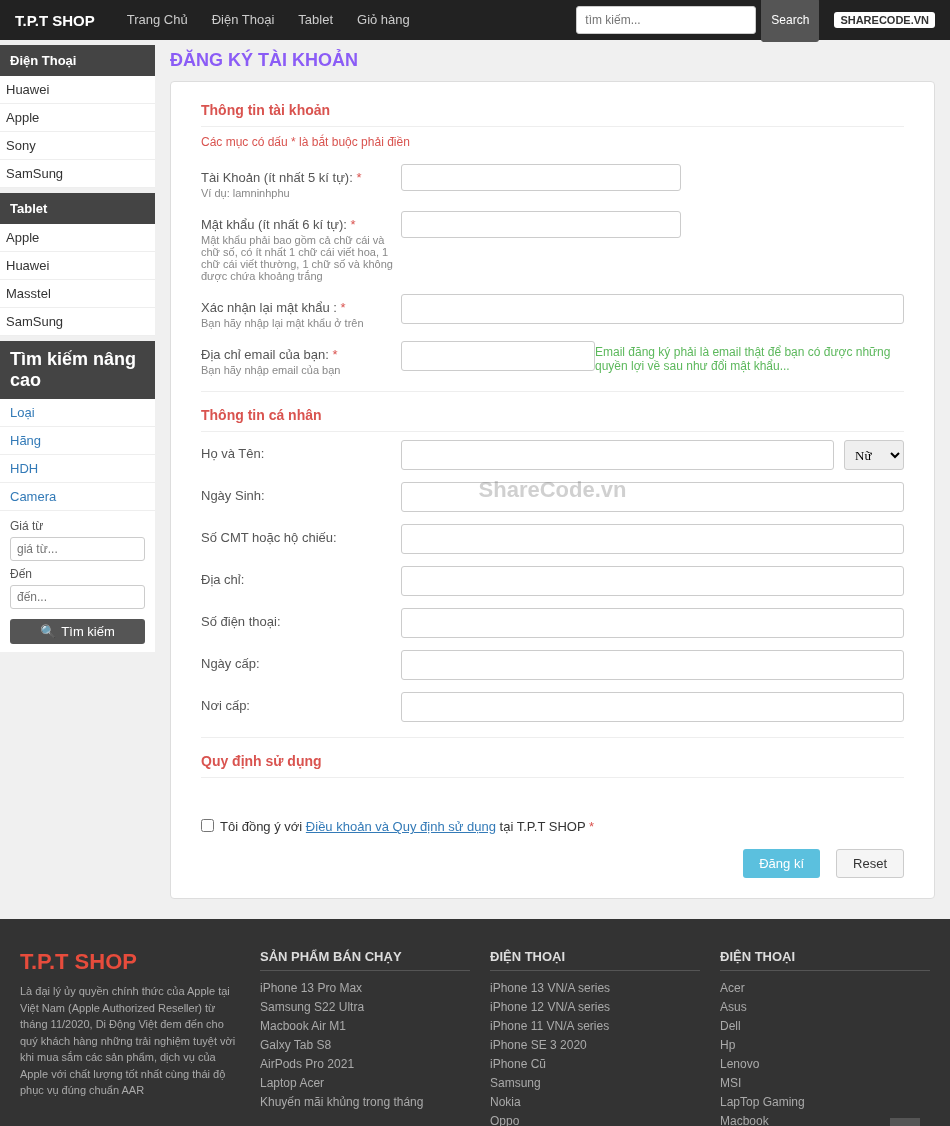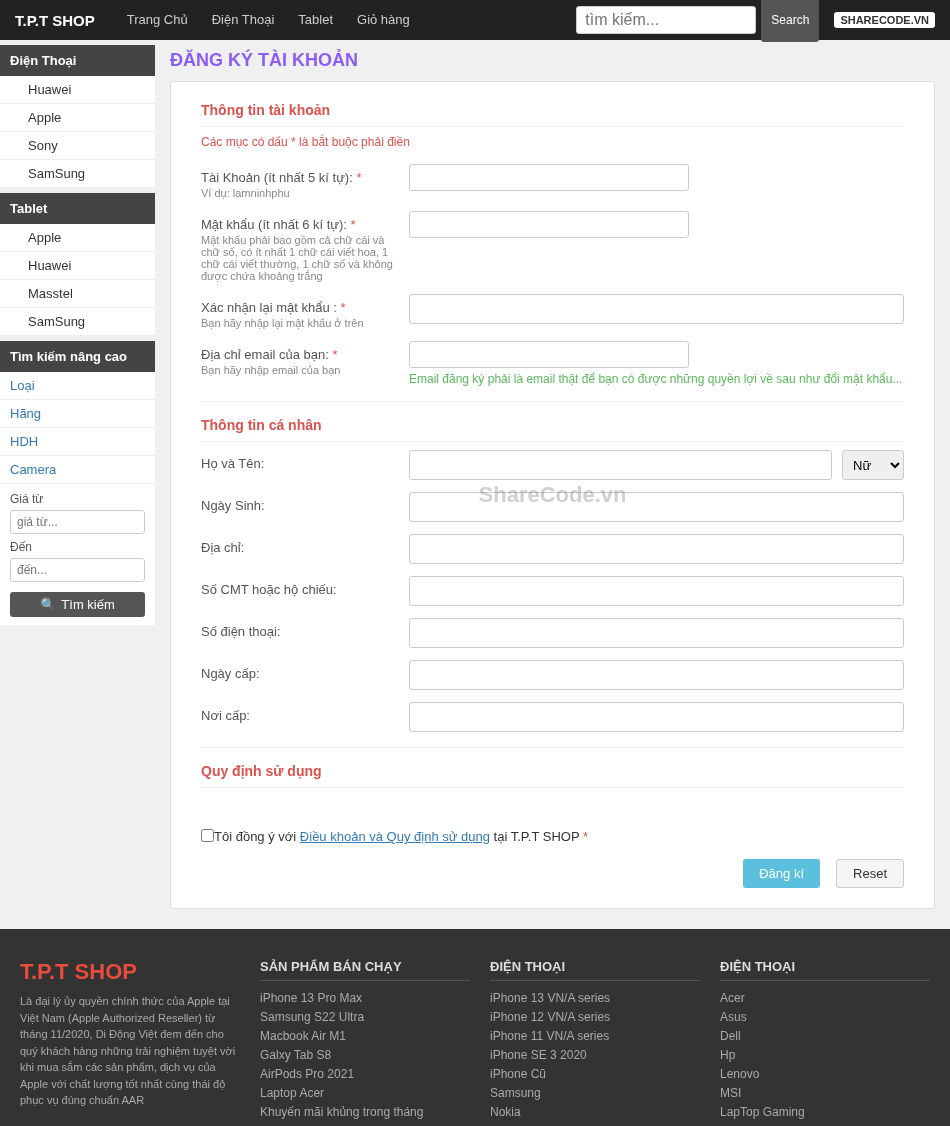"tìm kiếm..." .header-search input { font-size: 16px -> 12px }
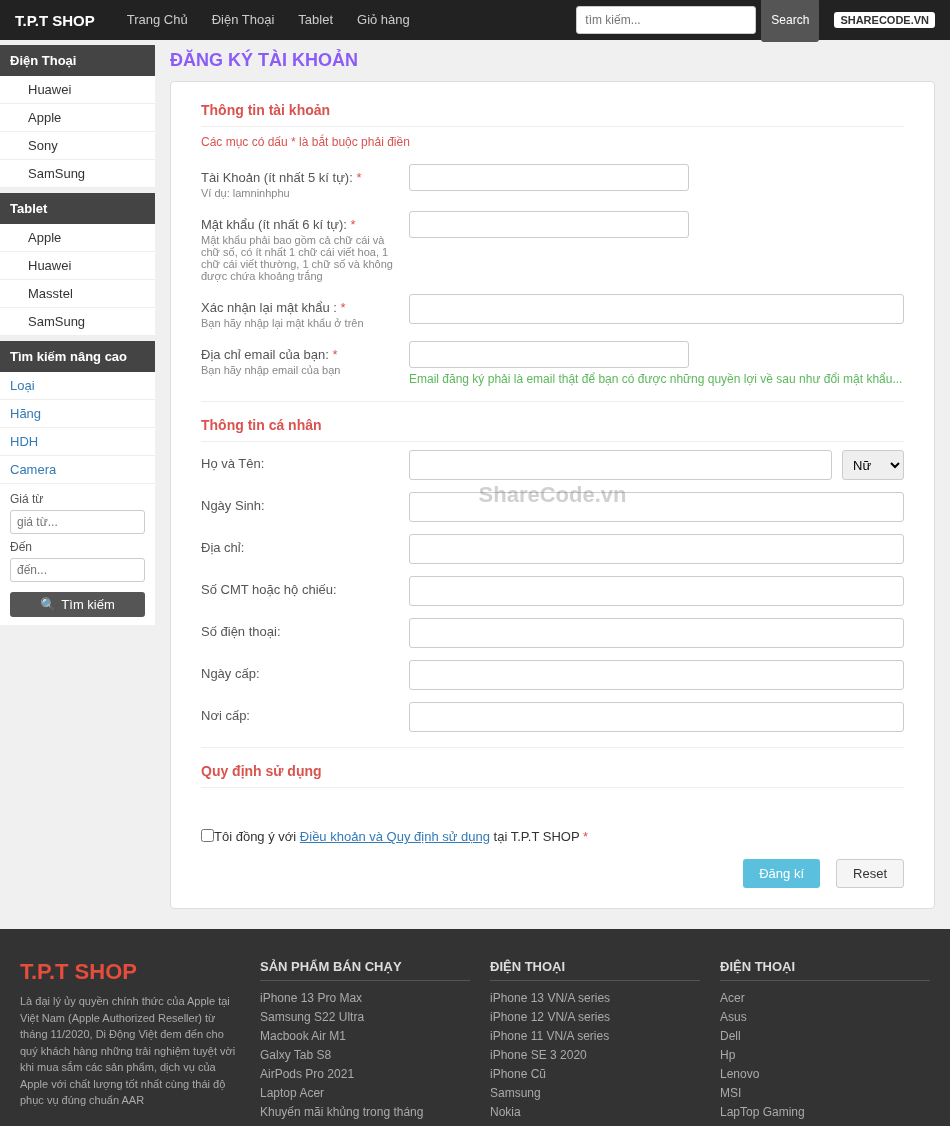"Huawei" .sidebar-item { padding: 6px 28px -> 6px 6px }
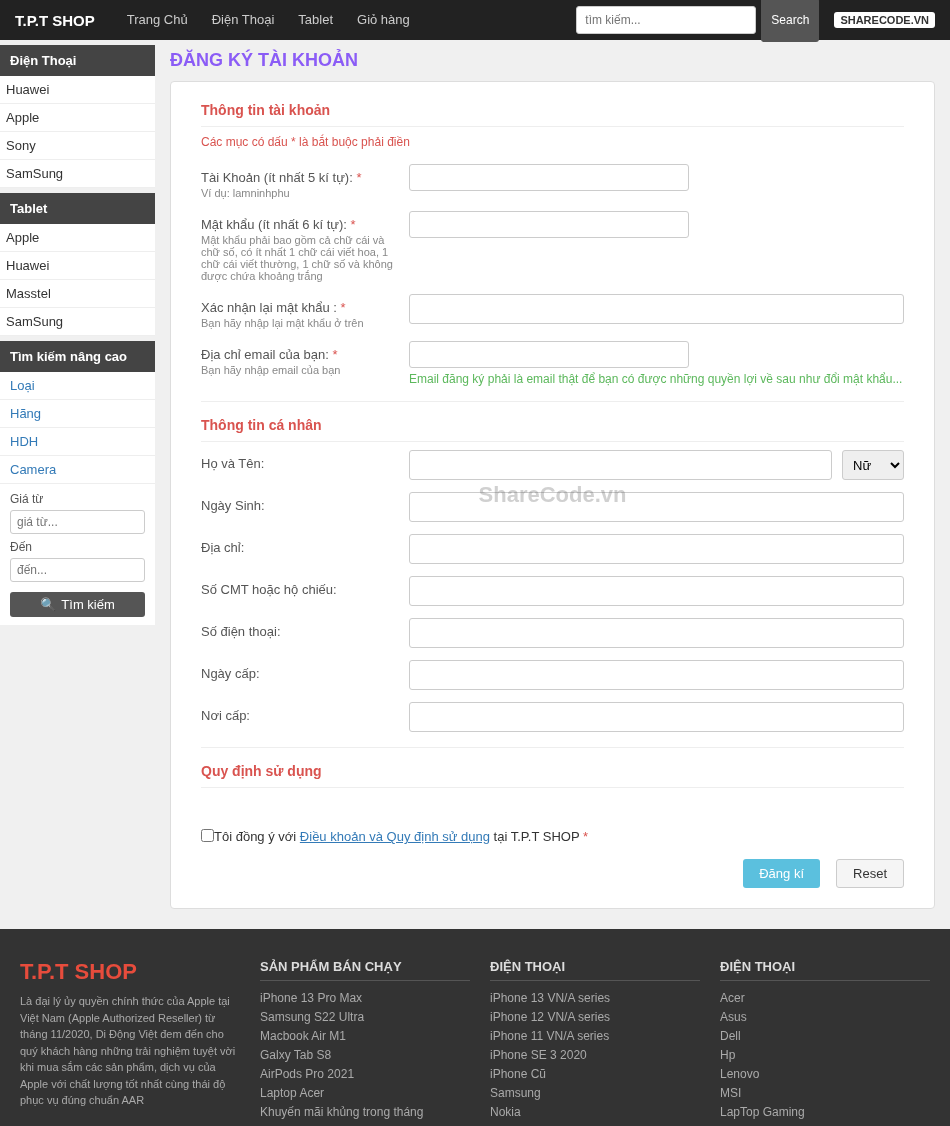"Tài Khoản (ít nhất 5" .form-row { gap: 8px -> 0 }
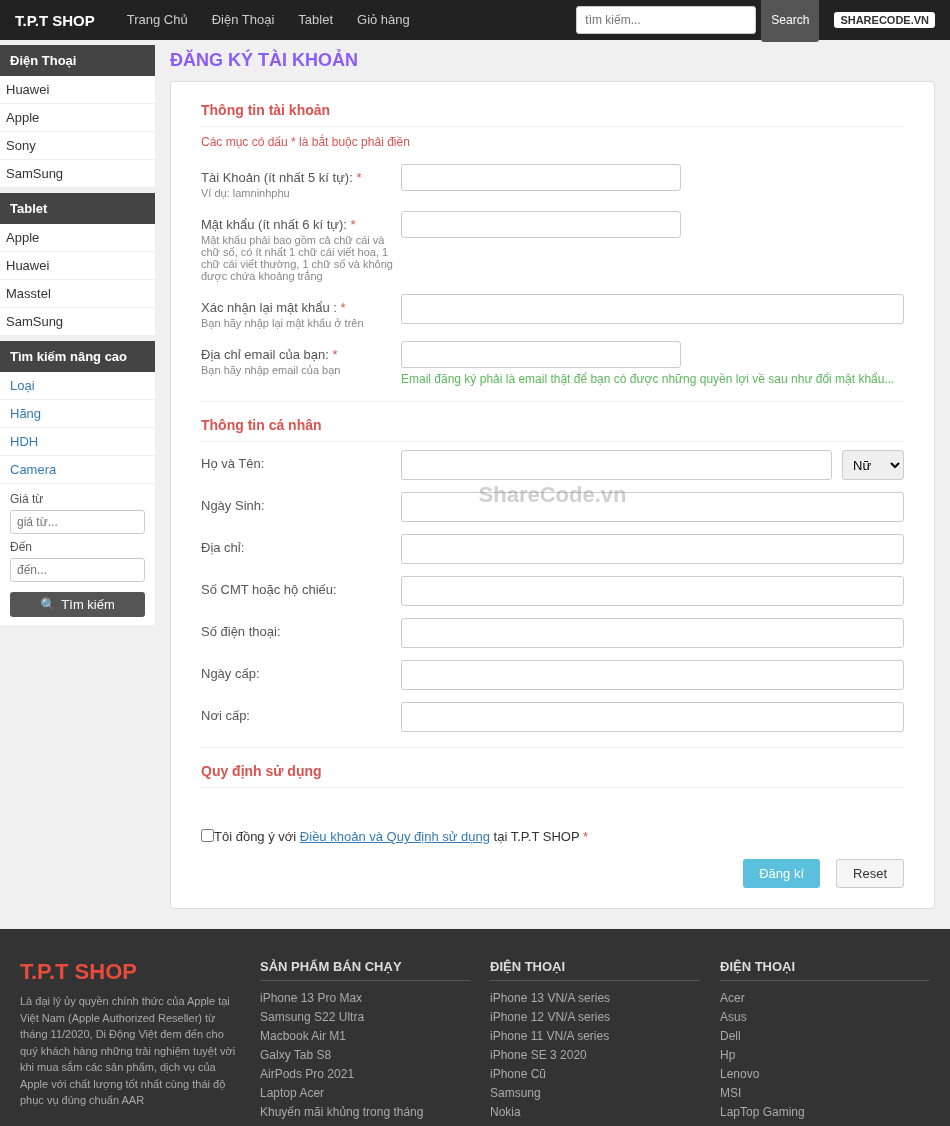"Tìm kiếm nâng cao" .sidebar-advanced-title { font-size: 13px -> 18px }
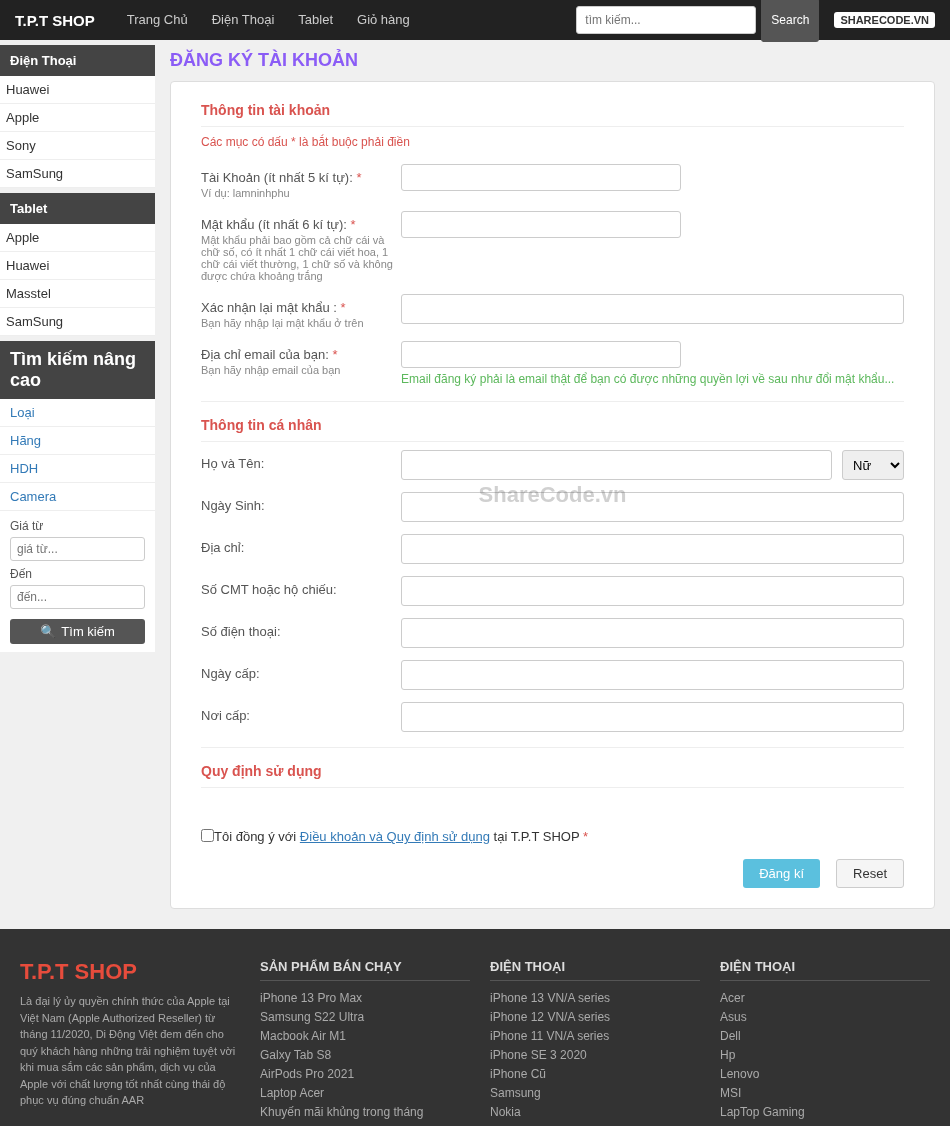"Email đăng ký phải là" div { flex-direction: column -> row }
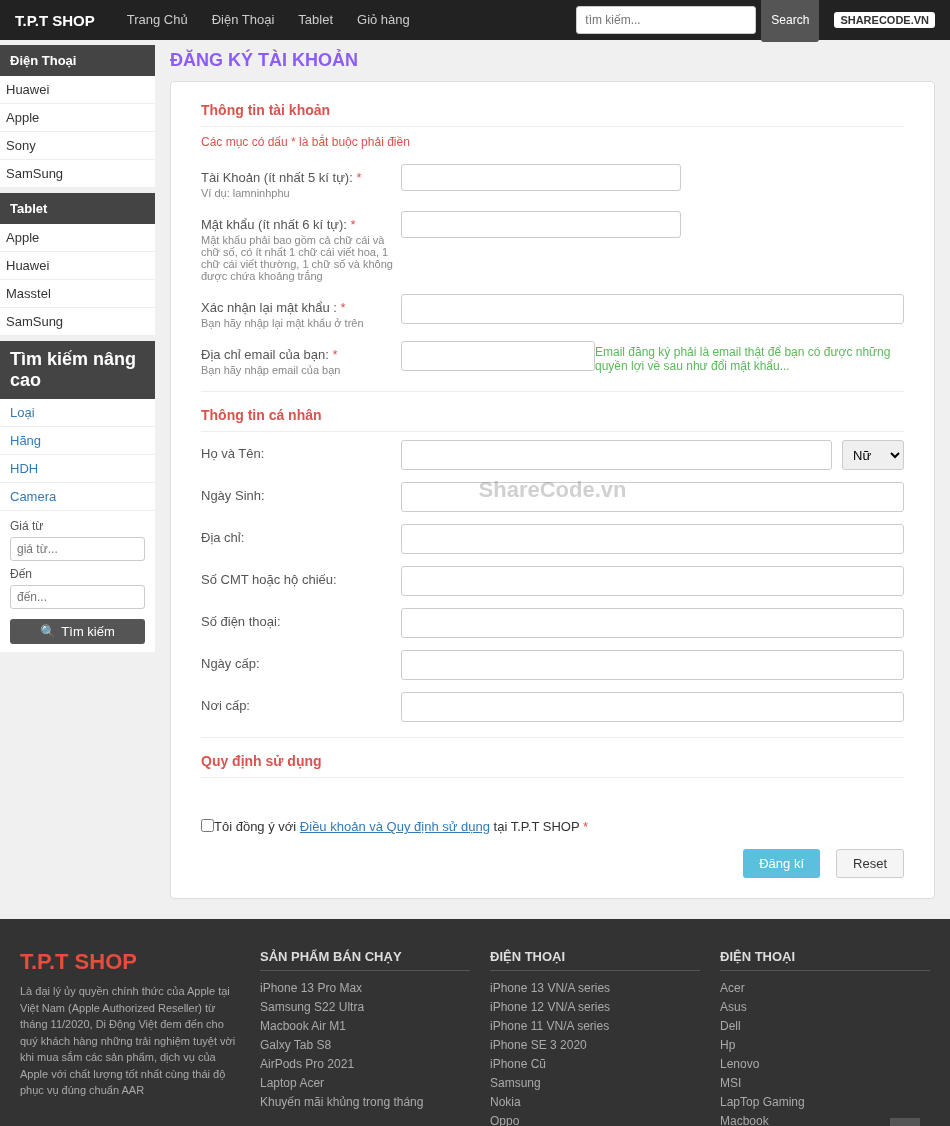"Nữ" .gender-select { font-family: none -> Liberation Serif, serif }
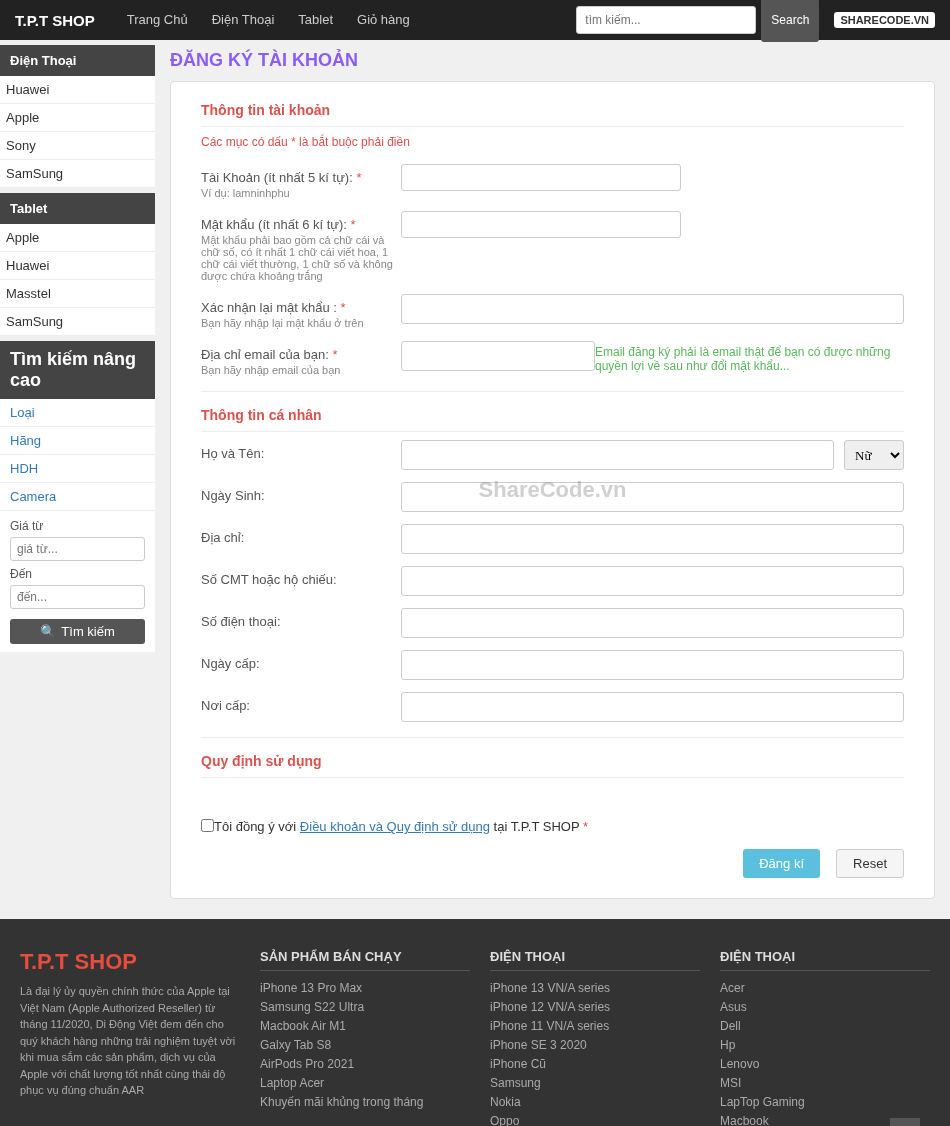"Địa chỉ:" div.form-row { order: before "Số CMT hoặc hộ chiếu:" -> after "Số CMT hoặc hộ chiếu:" }
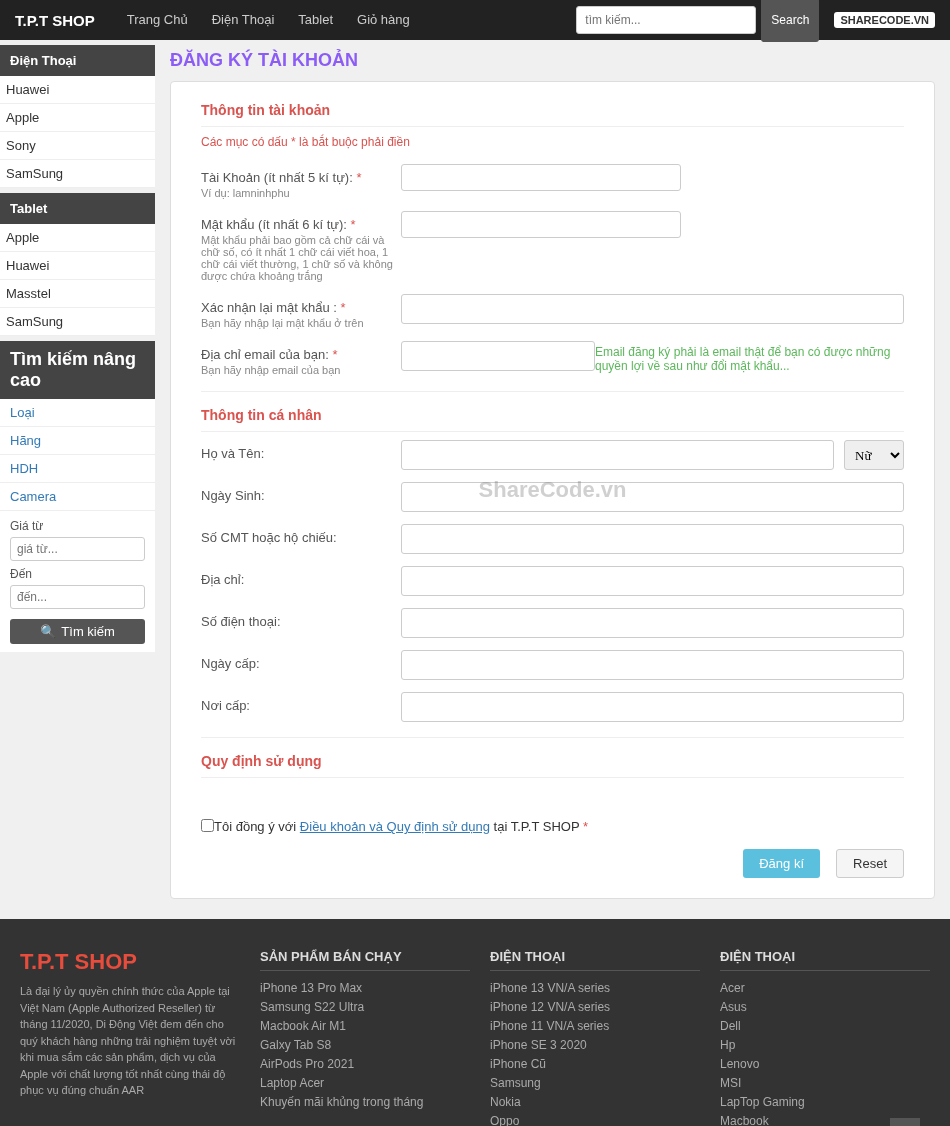"Tôi đồng ý với Điều" .terms-row { gap: none -> 6px }
